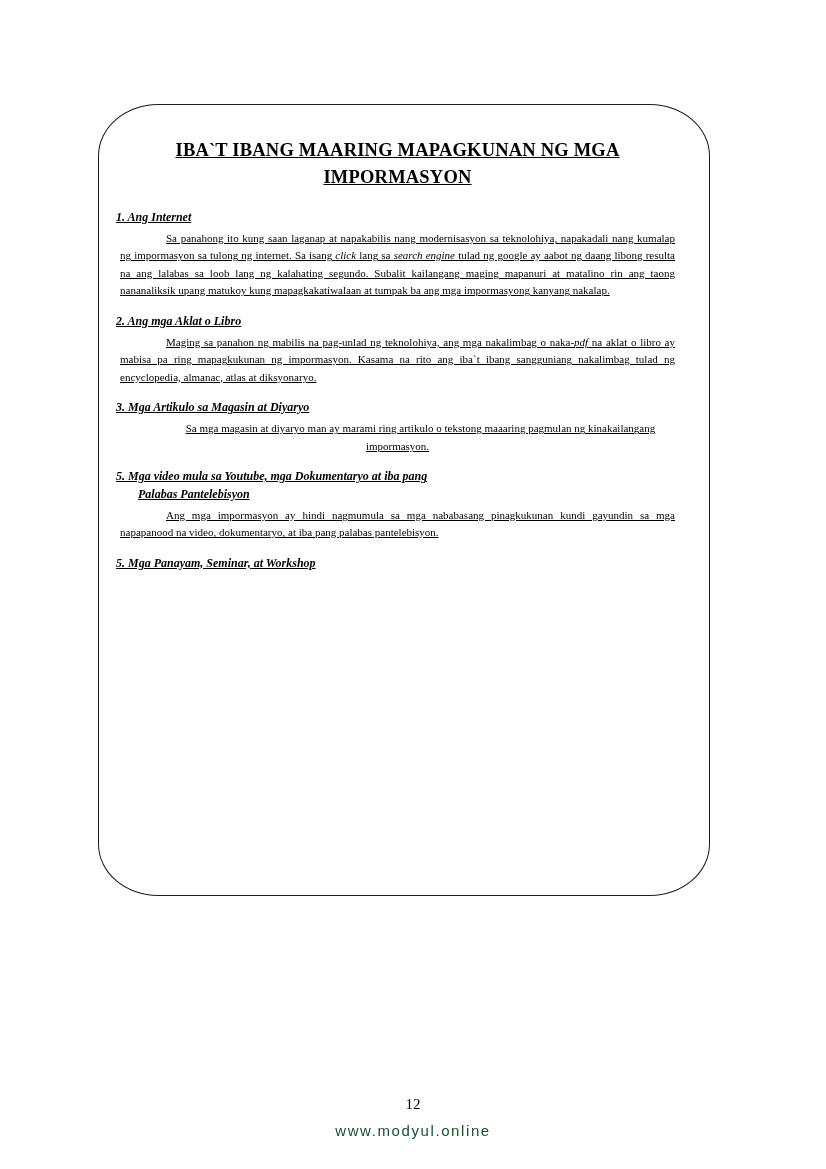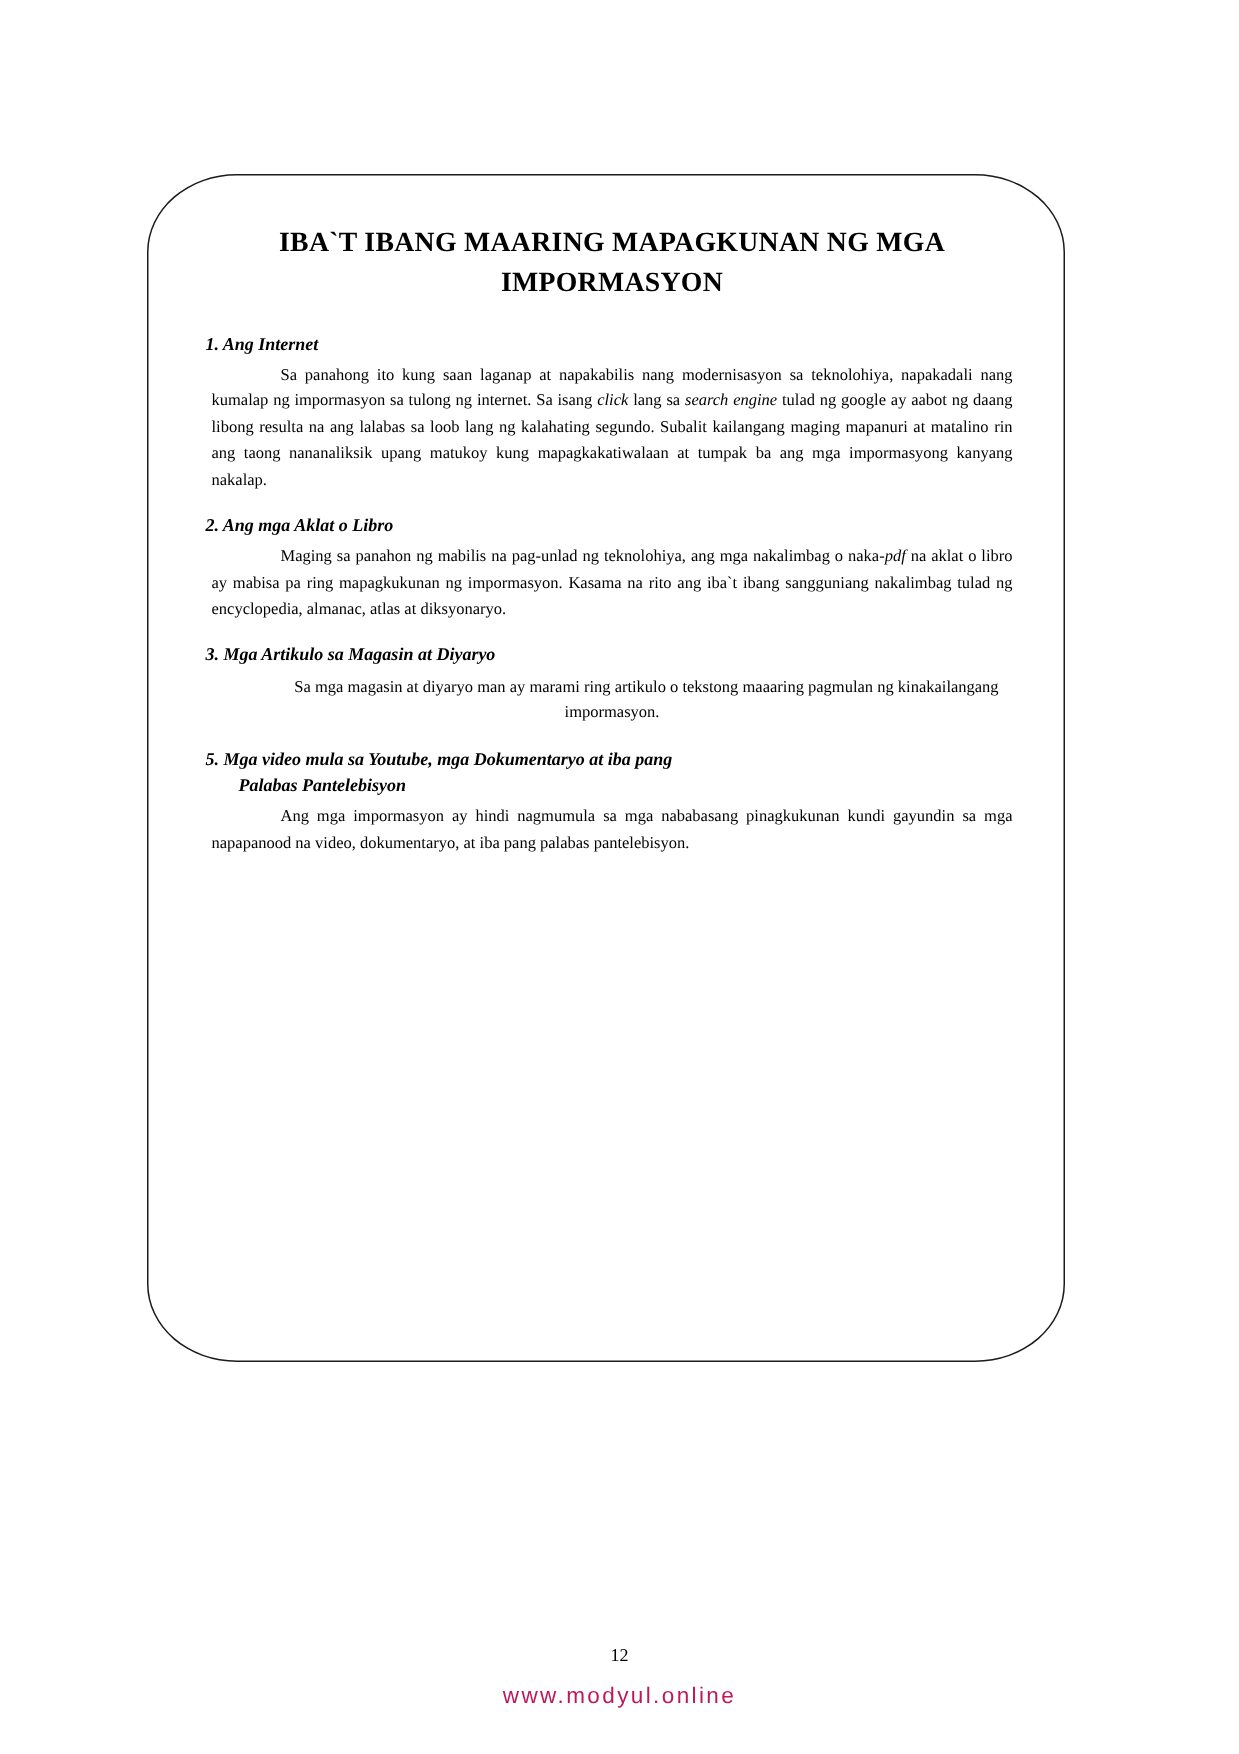"IBA`T IBANG MAARING MAPAGKUNAN NG" .content-box { padding: 26px 30px 20px 38px -> 26px 30px 20px 17px; text-decoration: none -> underline; top: 116px -> 104px }
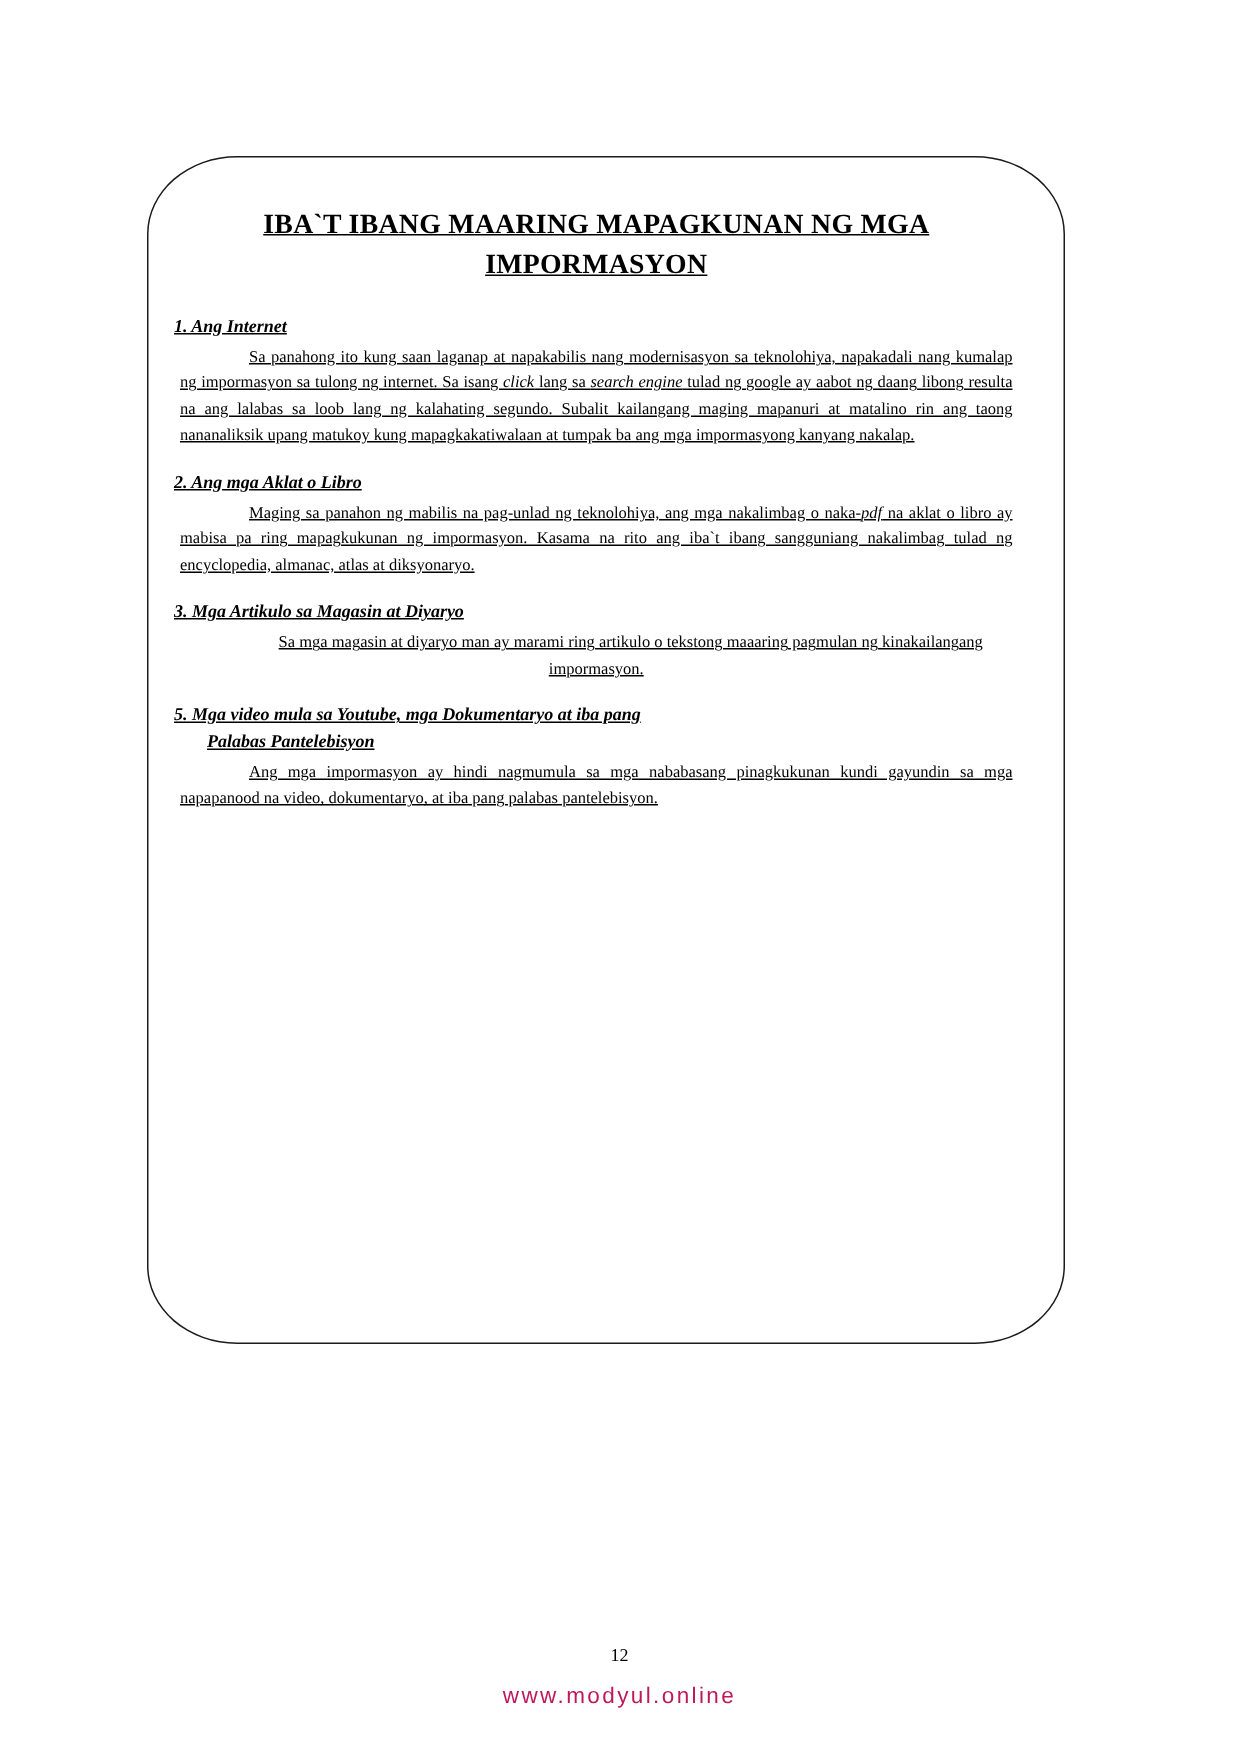"5. Mga Panayam, Seminar, at" div.section-heading { html: none -> <div>5. Mga Panayam, Seminar, at Workshop</div> }
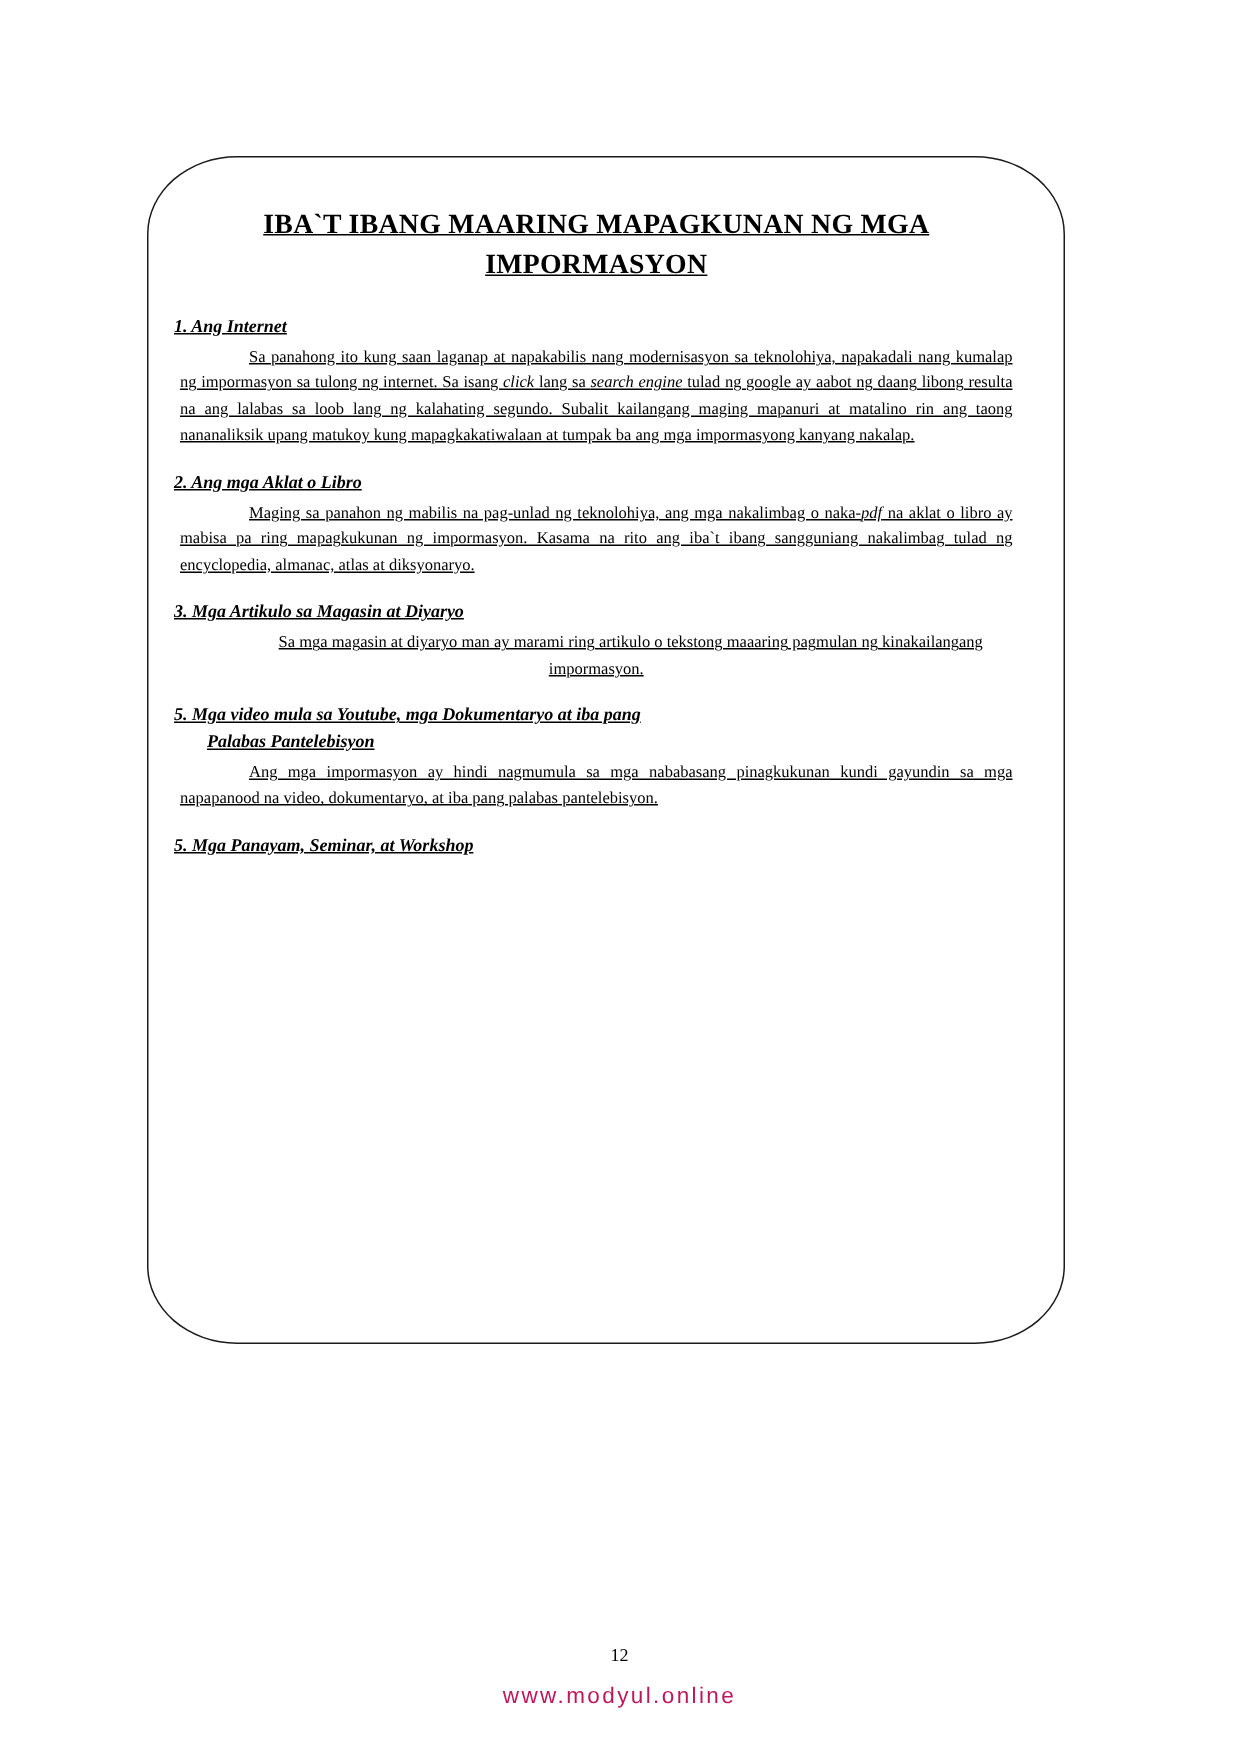"12" .page-number { font-size: 12px -> 15px }
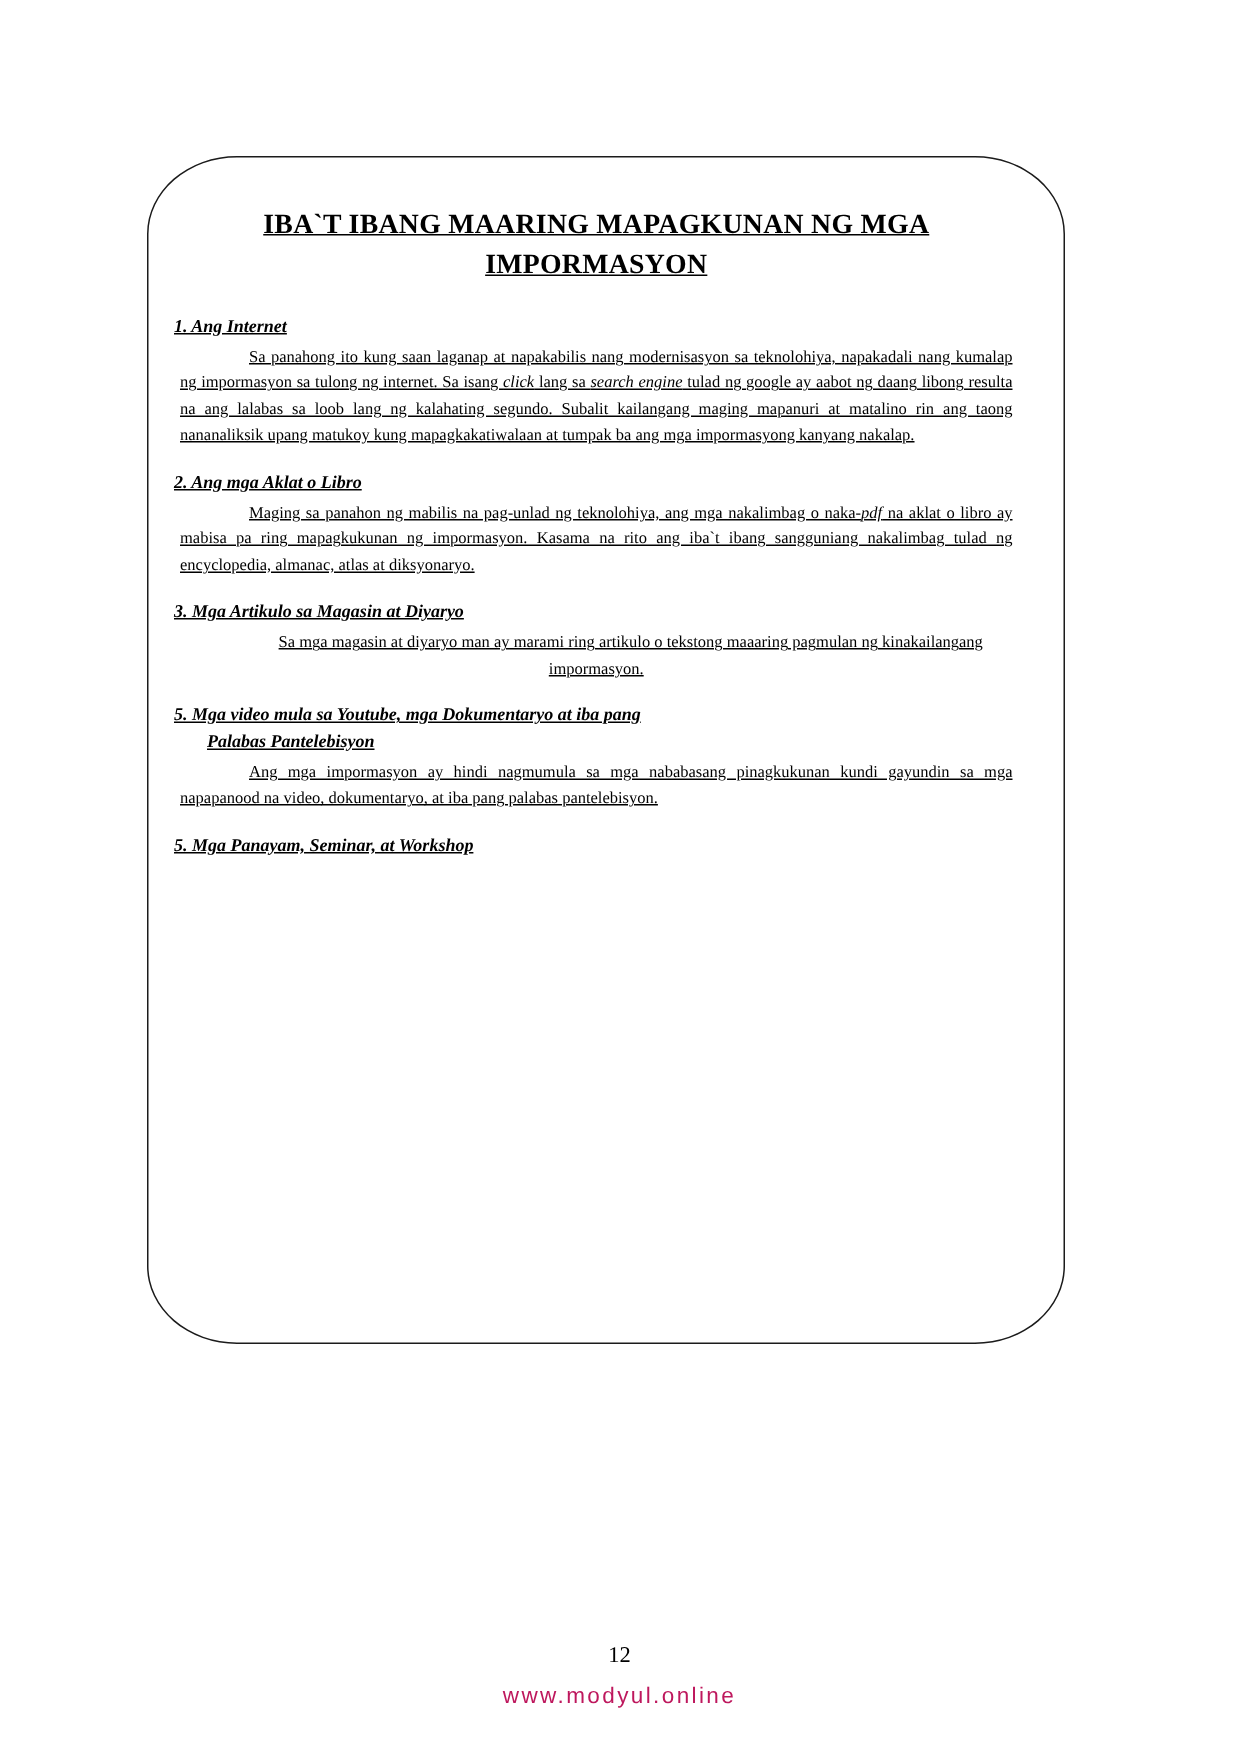"www.modyul.online" .watermark { color: #be185d -> #14532d }
